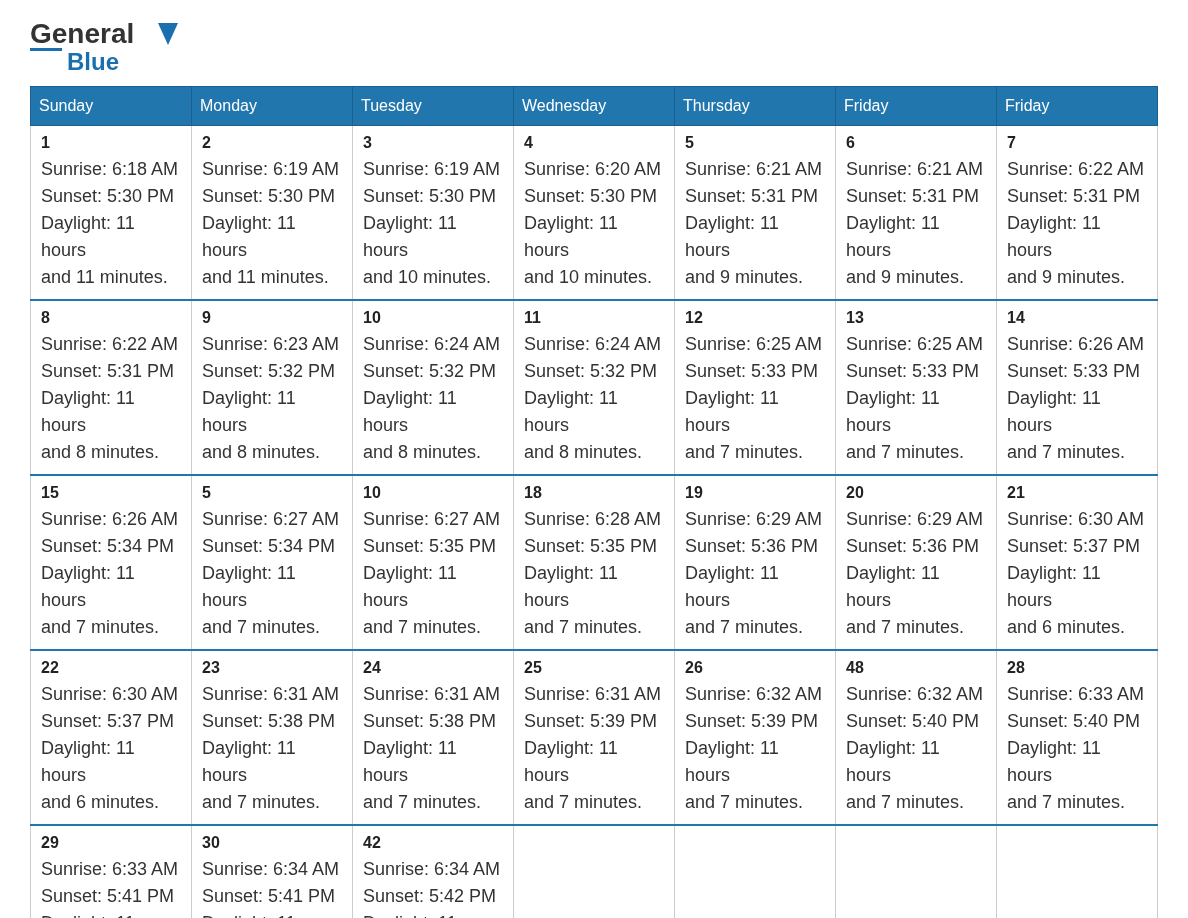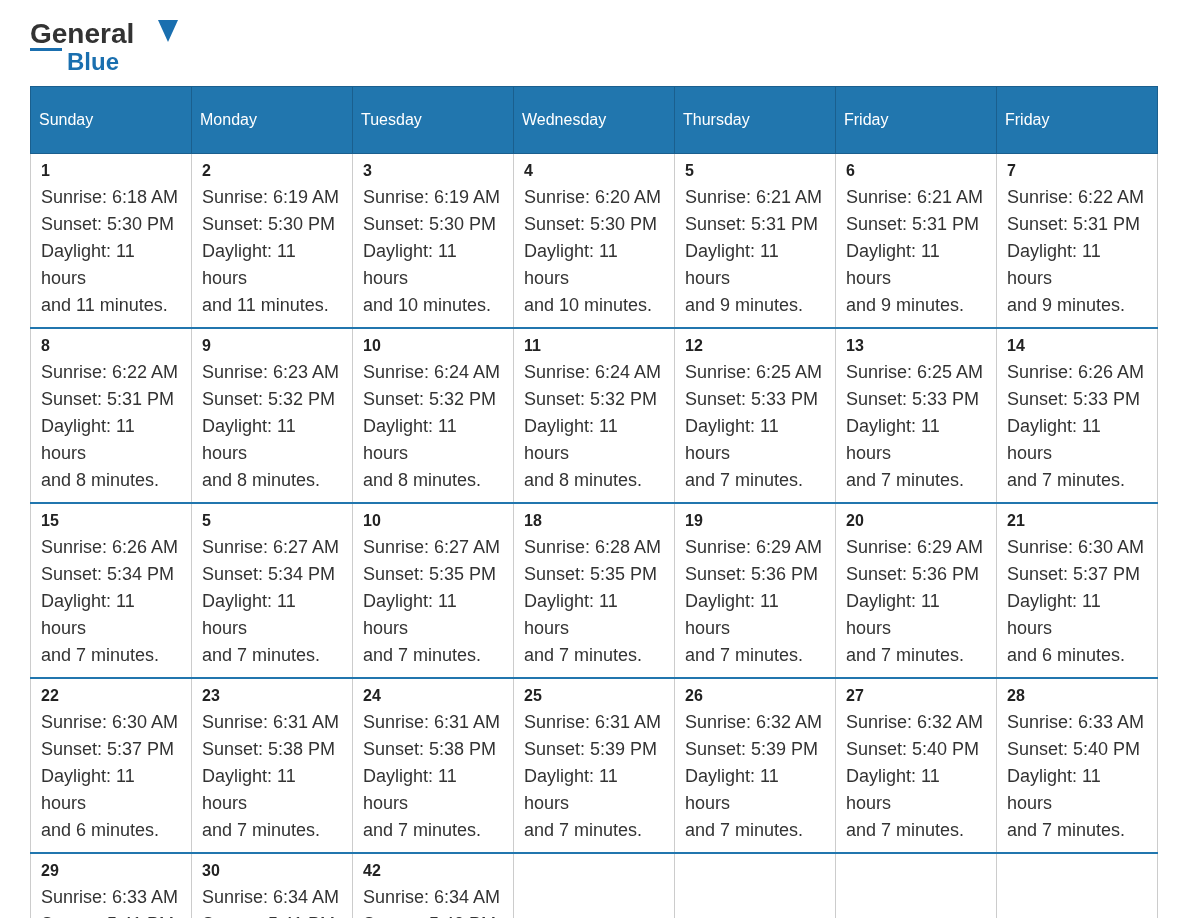"General" div { align-items: flex-start -> flex-end }
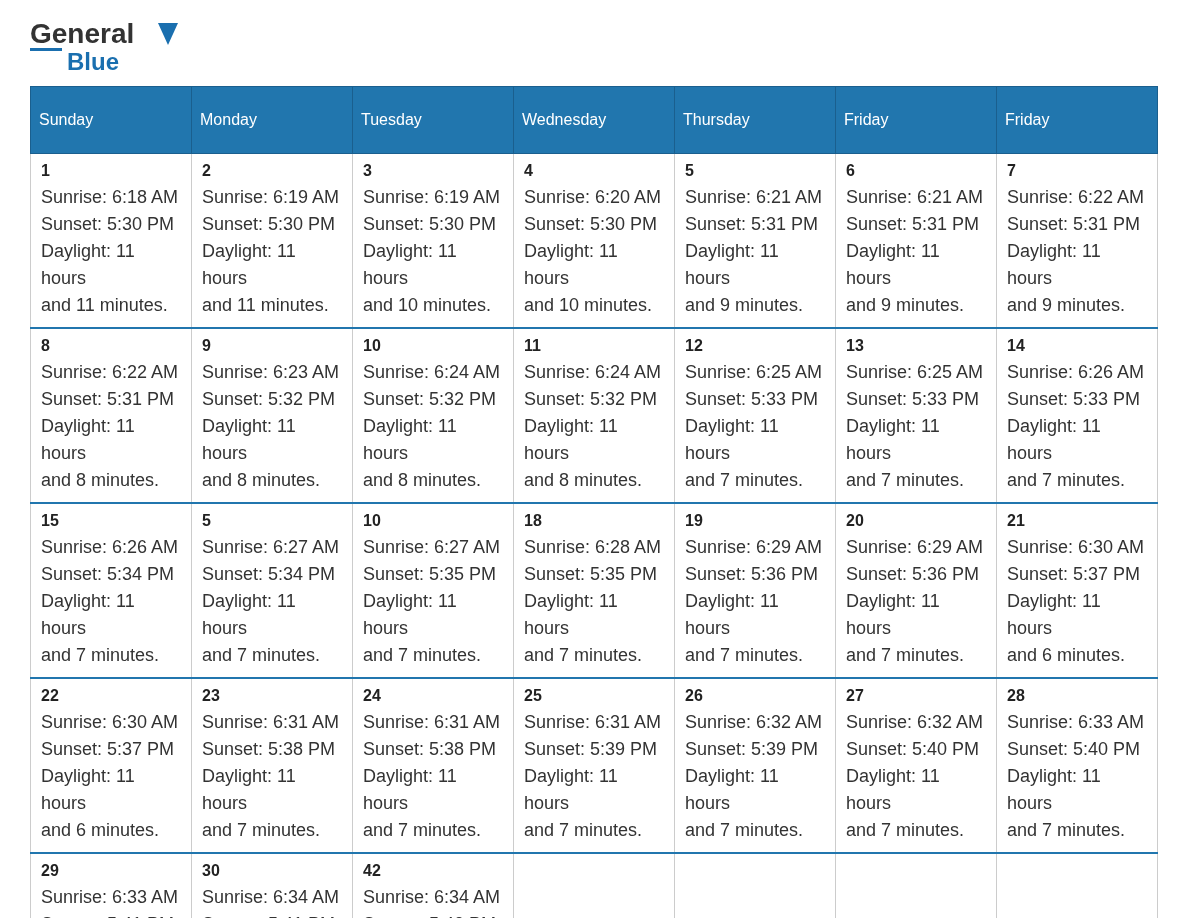"Sunday" .calendar th { padding: 24px 8px -> 10px 8px }
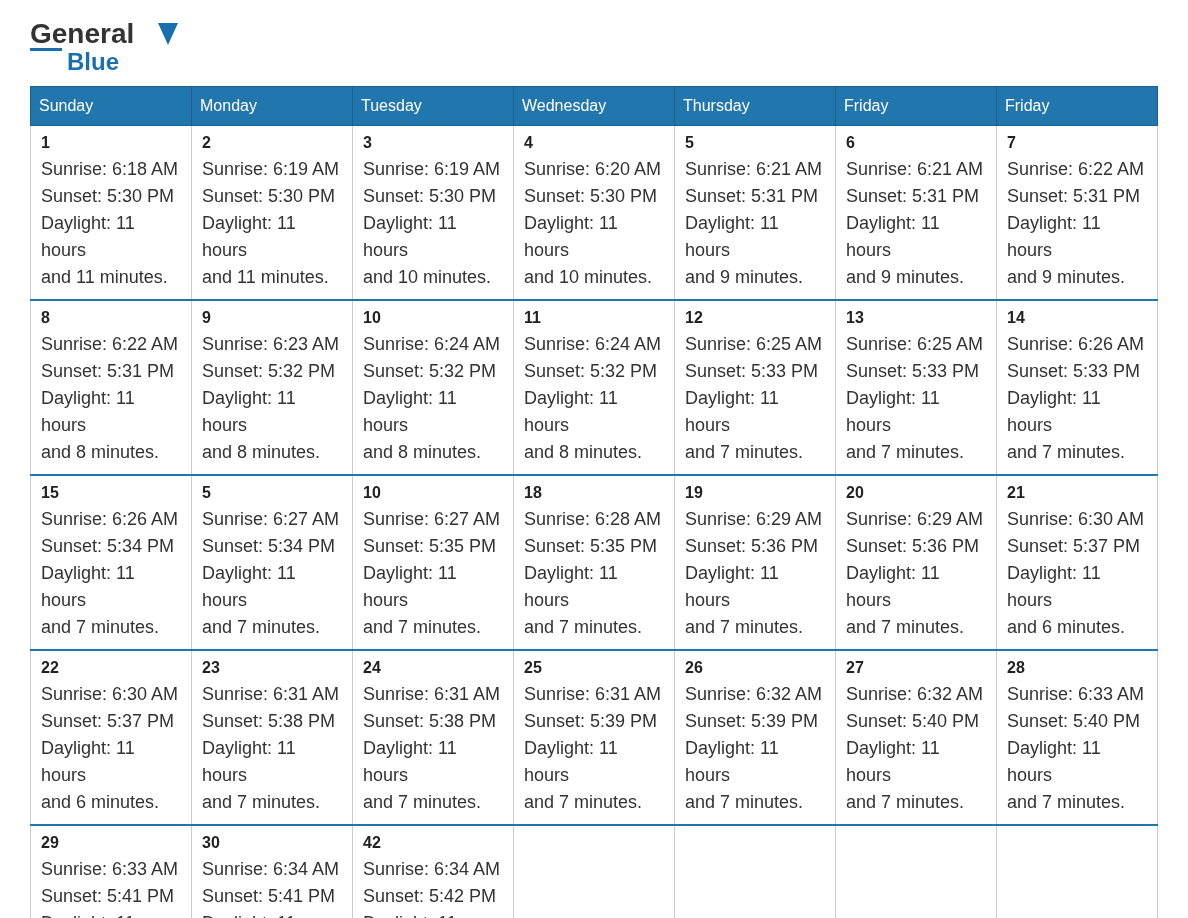"27" span.day-number { text: 27 -> 48 }
